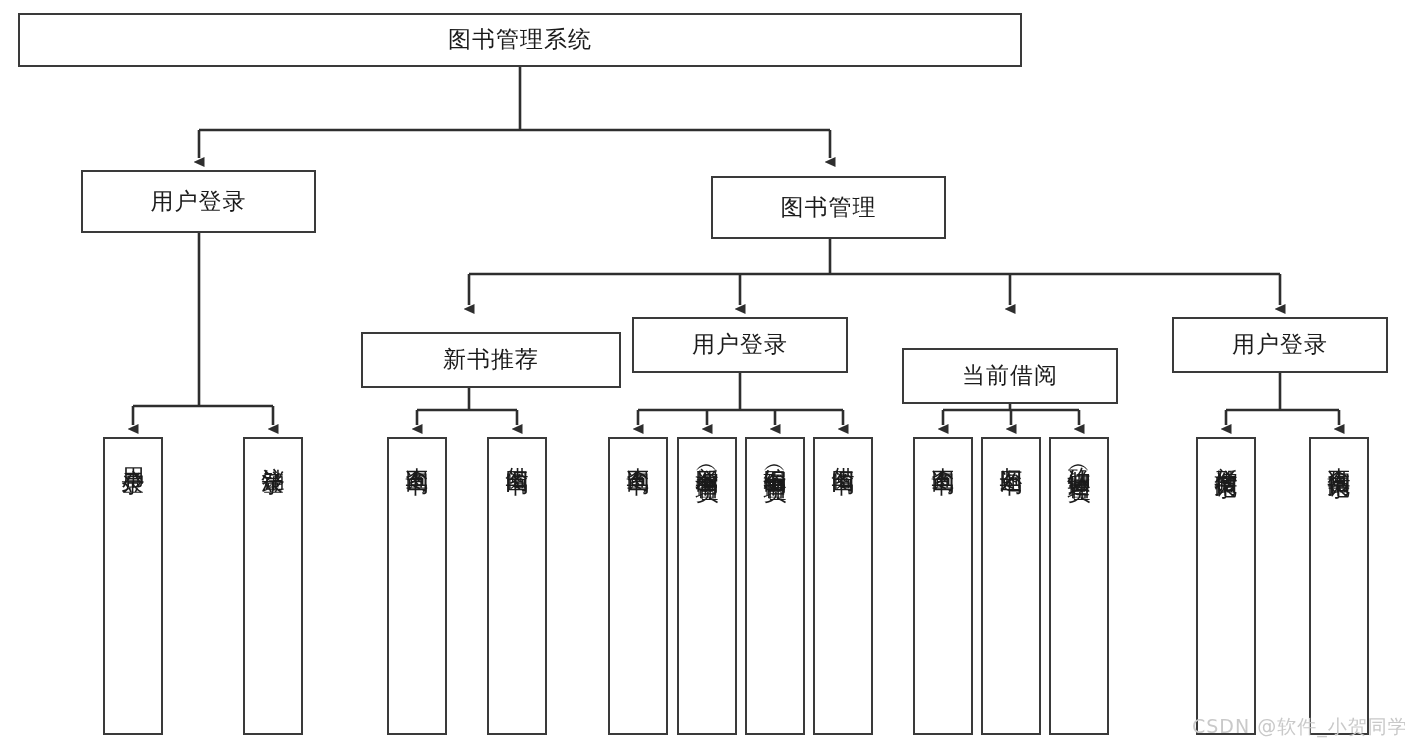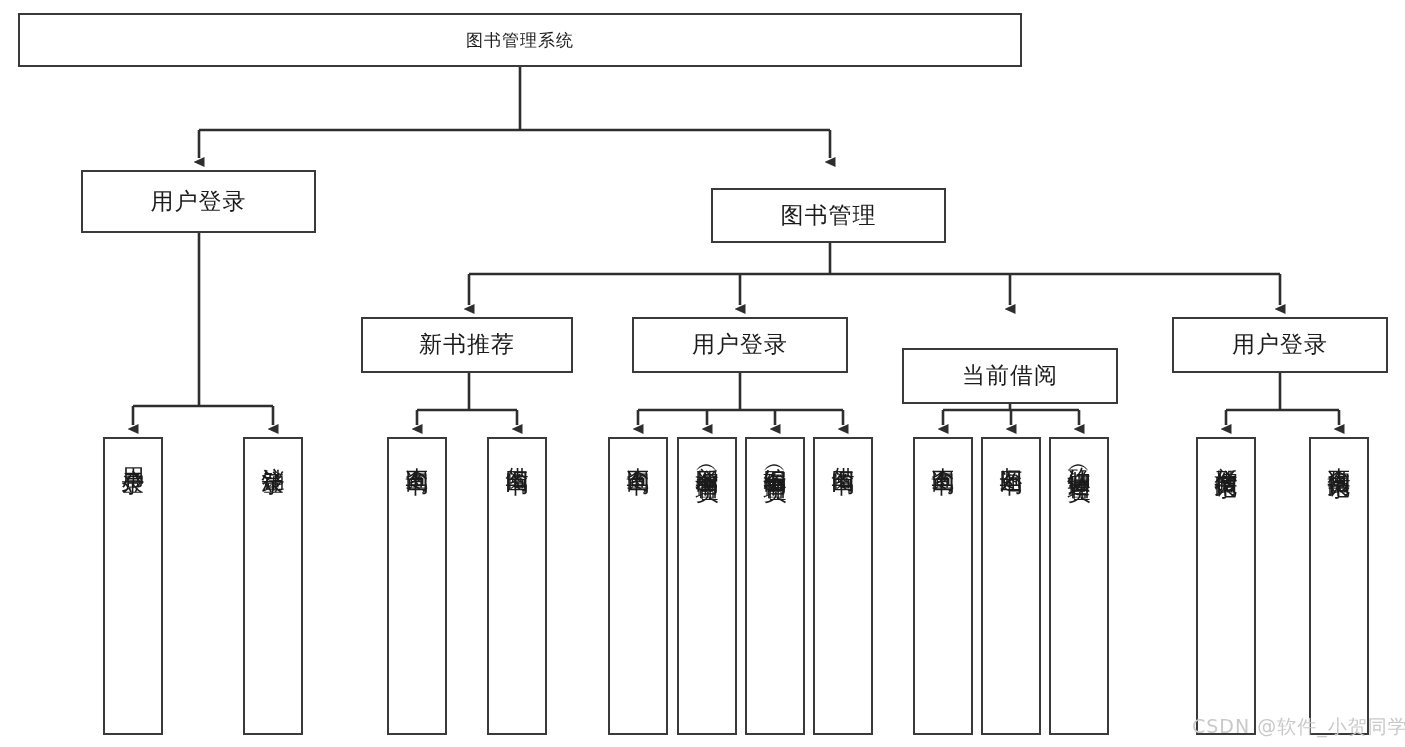"图书管理系统" .node.root { font-size: 17px -> 23px }
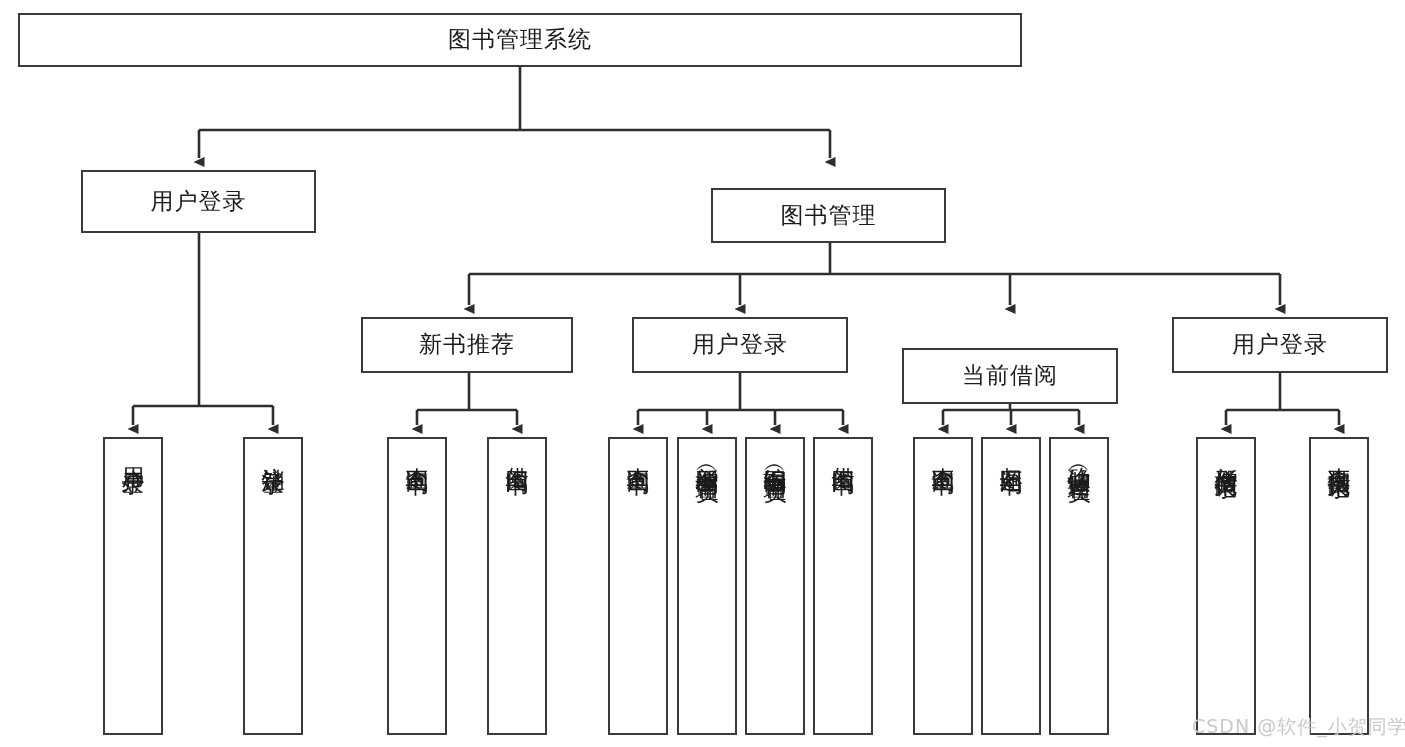"图书管理" div.node { height: 55px -> 63px; top: 188px -> 176px }
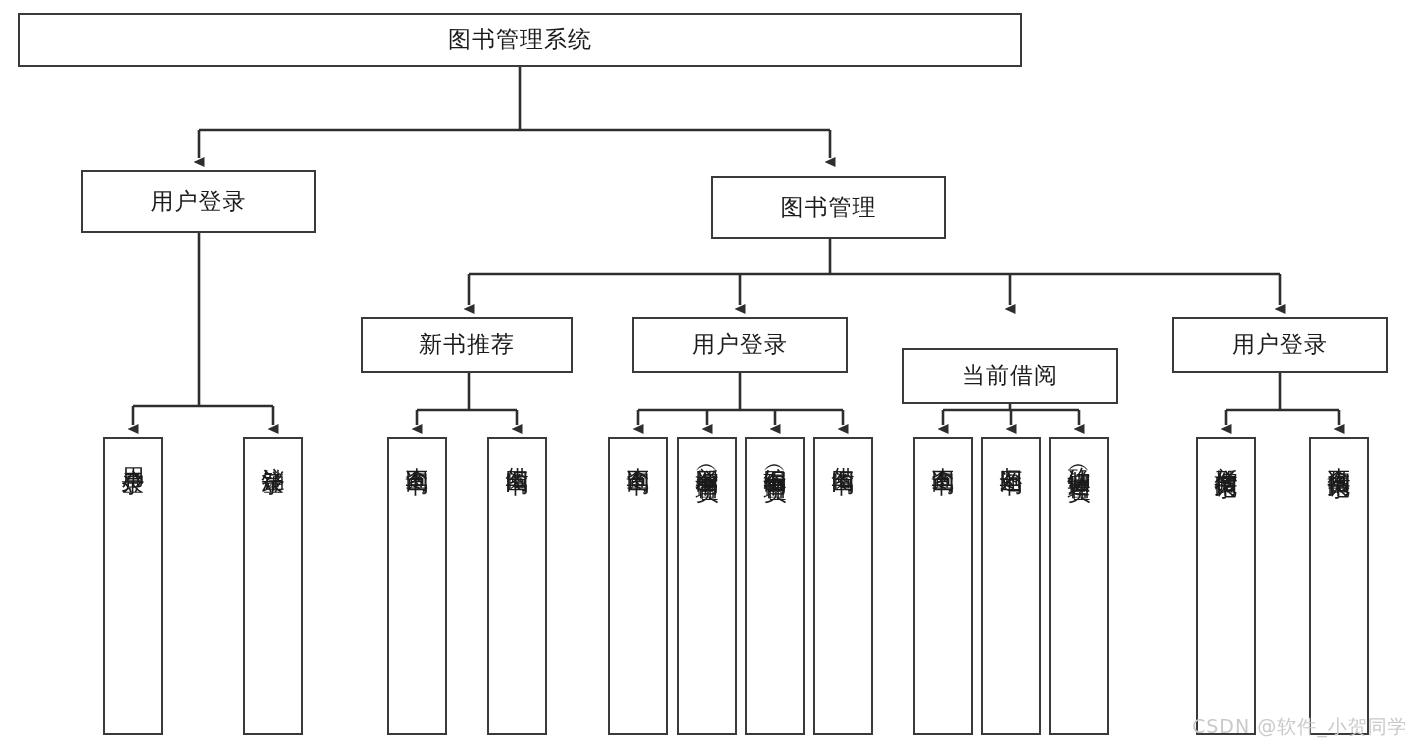"新书推荐" div.node { top: 317px -> 332px; width: 212px -> 260px }
